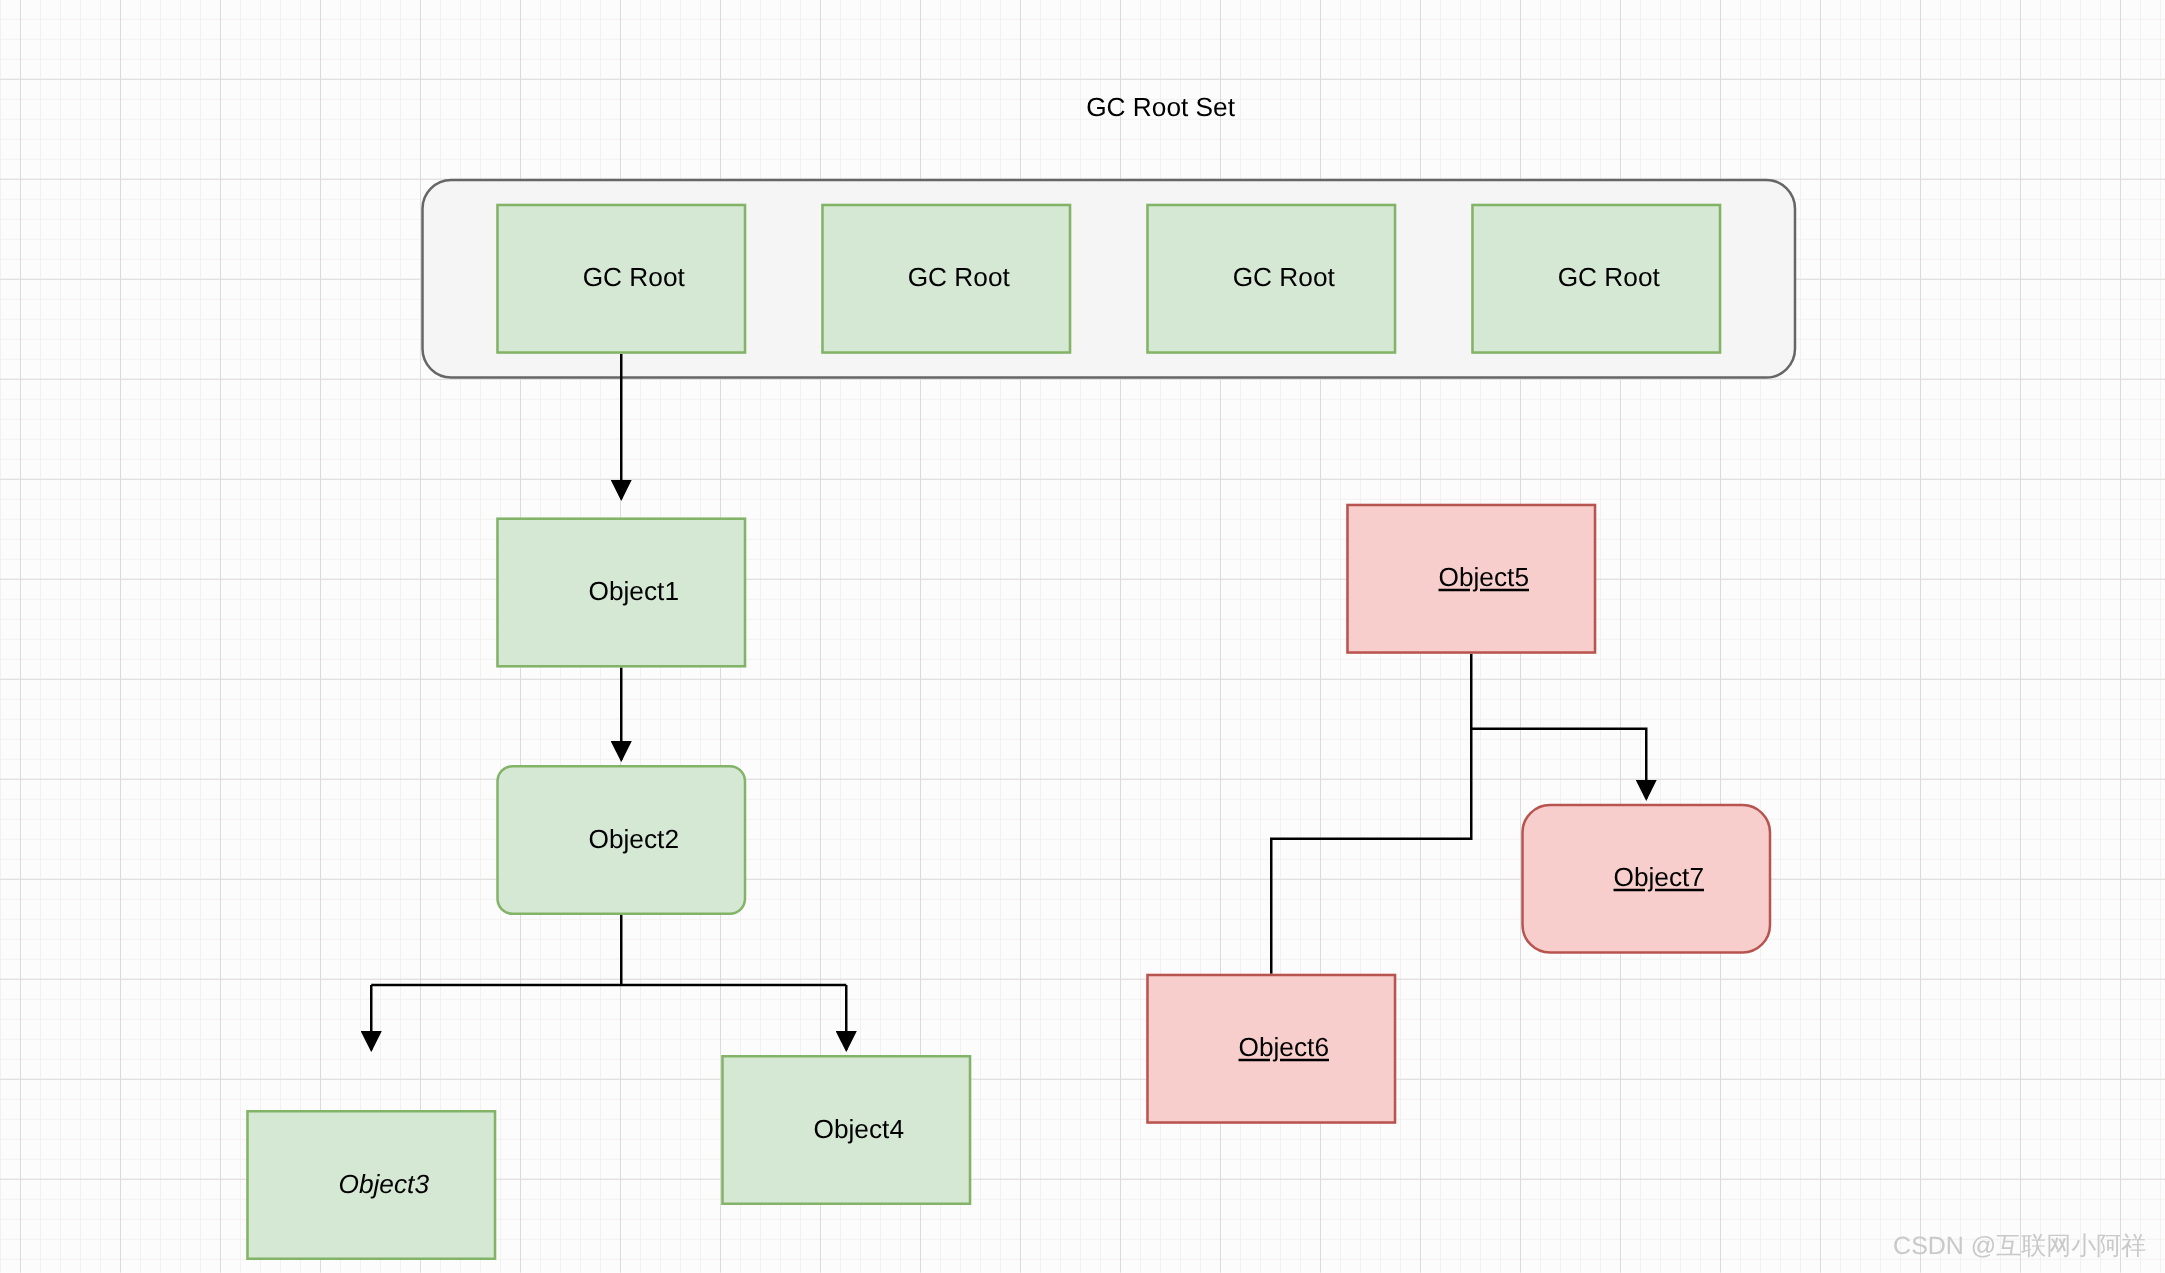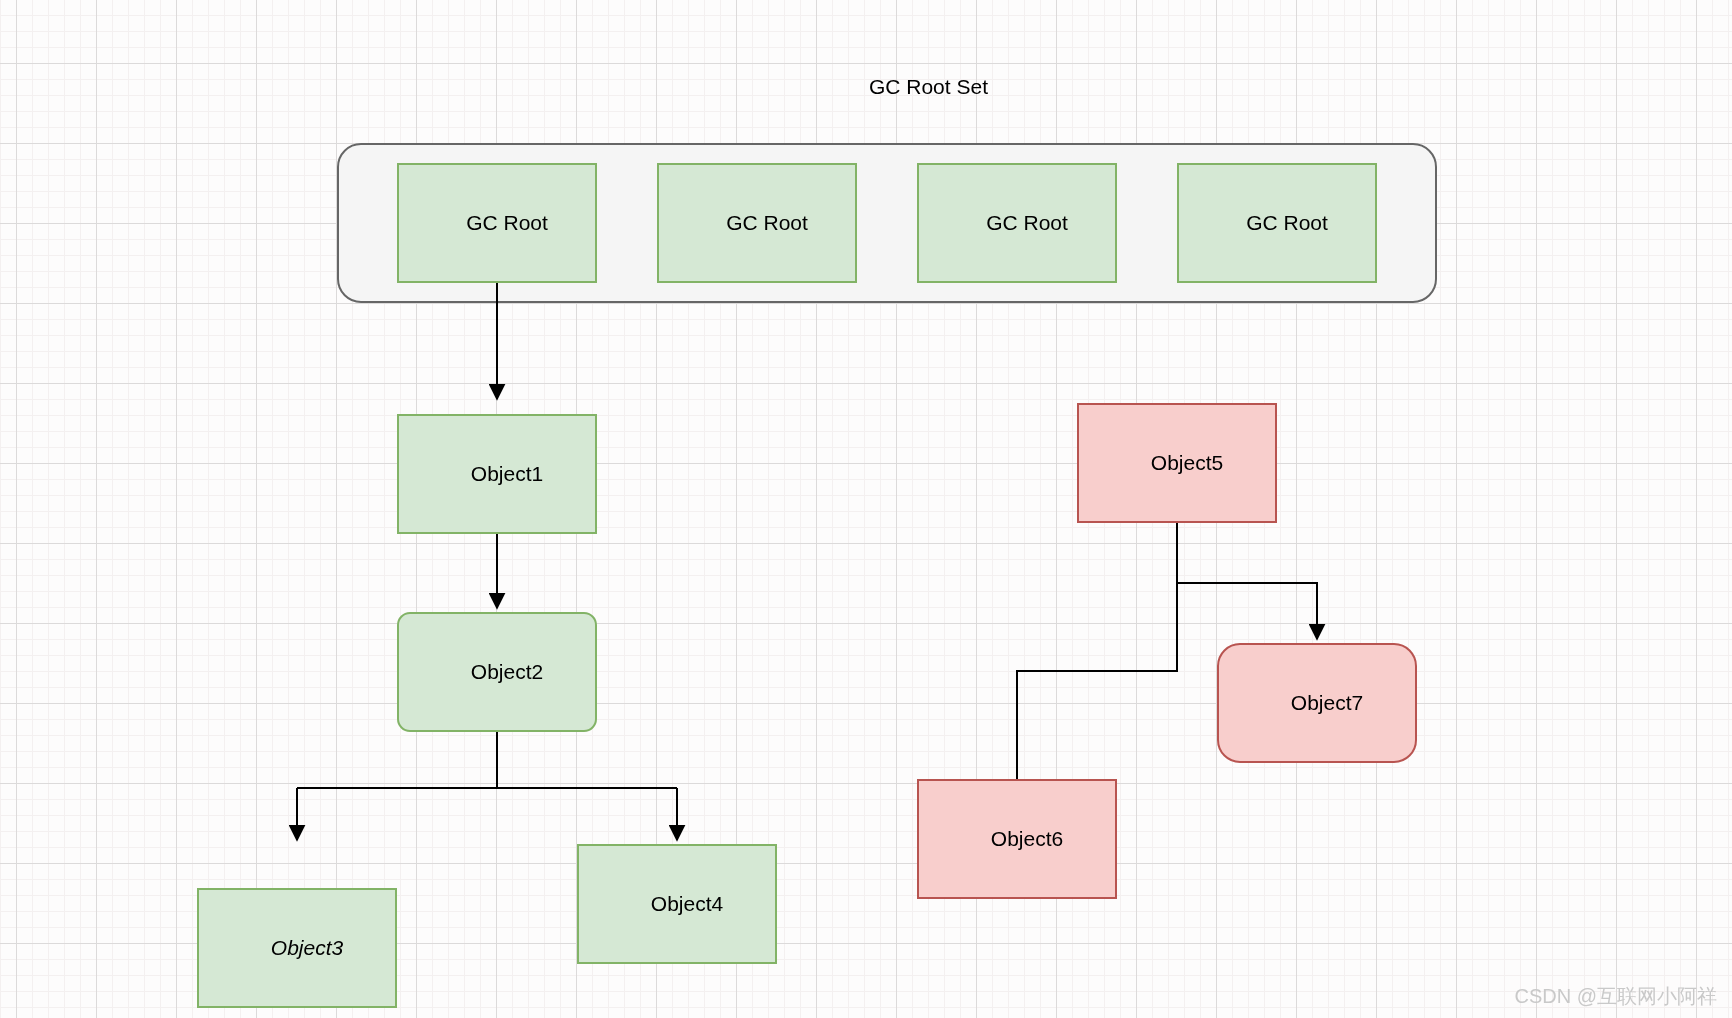"Object5" .node.red { text-decoration: none -> underline }
